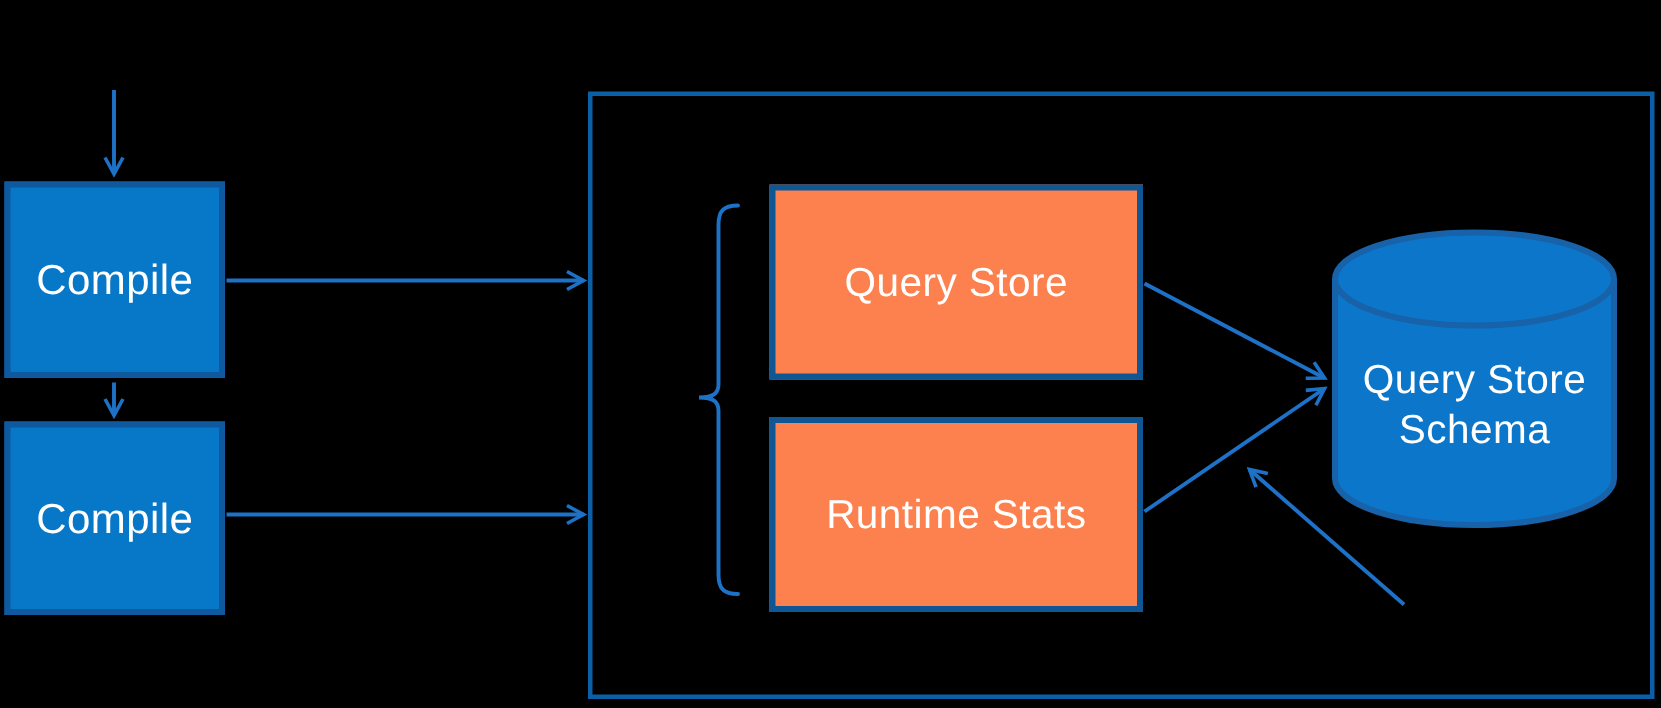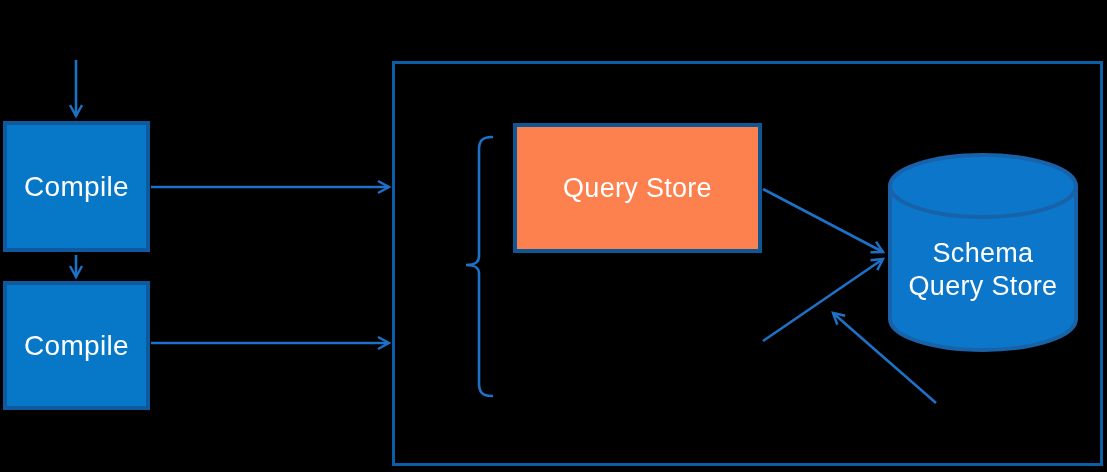"Schema" div { order: before "Query Store" -> after "Query Store" }
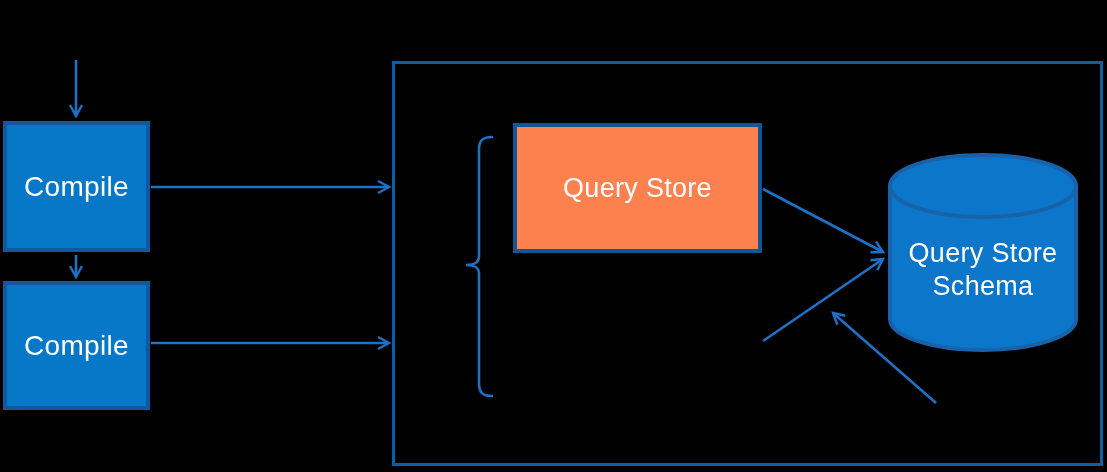"Runtime Stats" div.node { html: none -> <div> <span>Runtime Stats</span> </div> }
